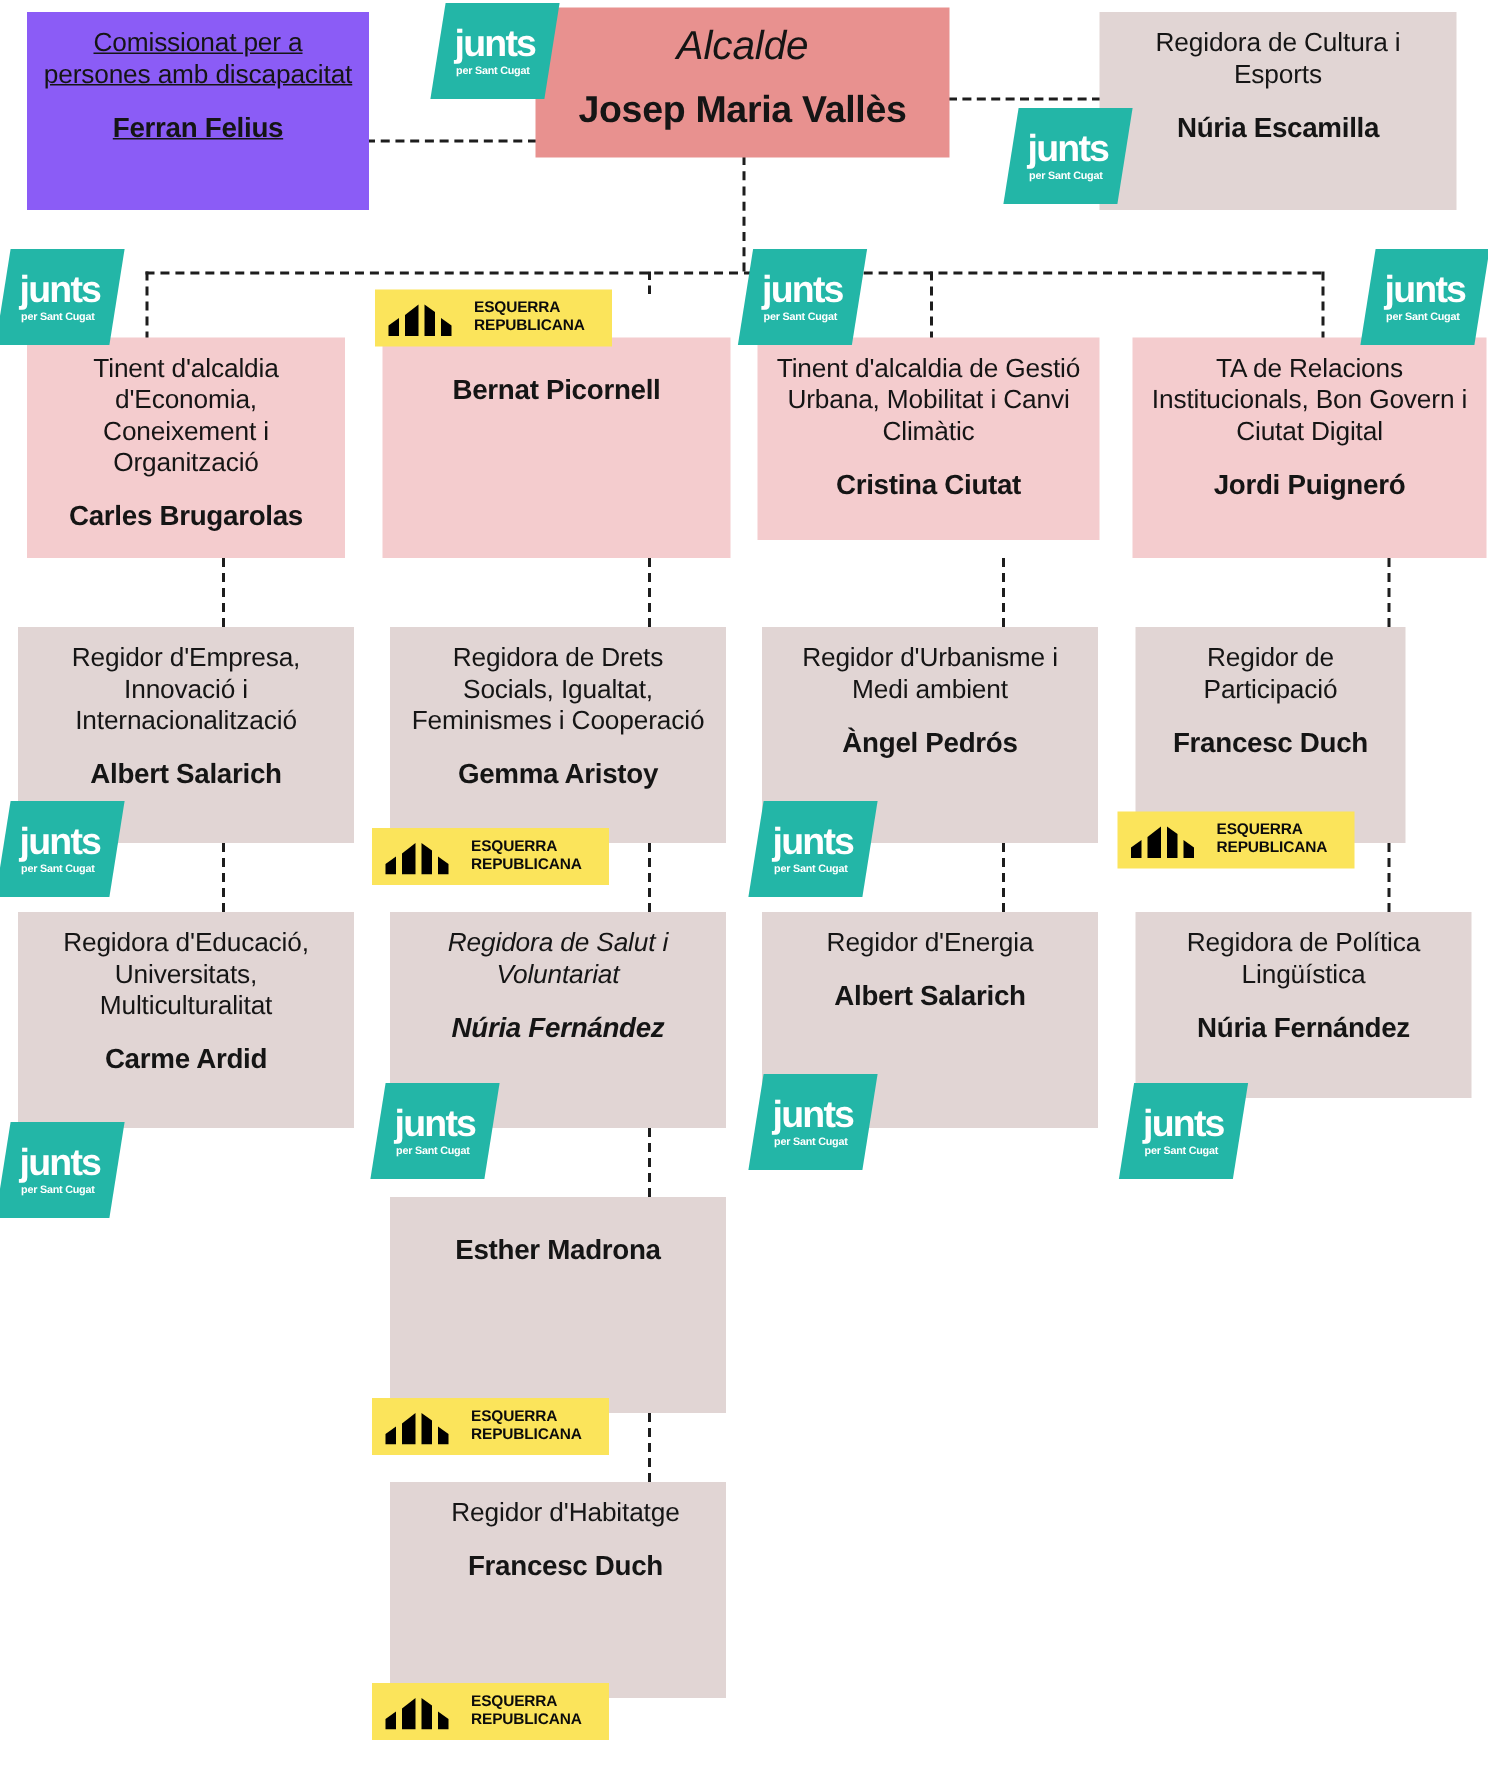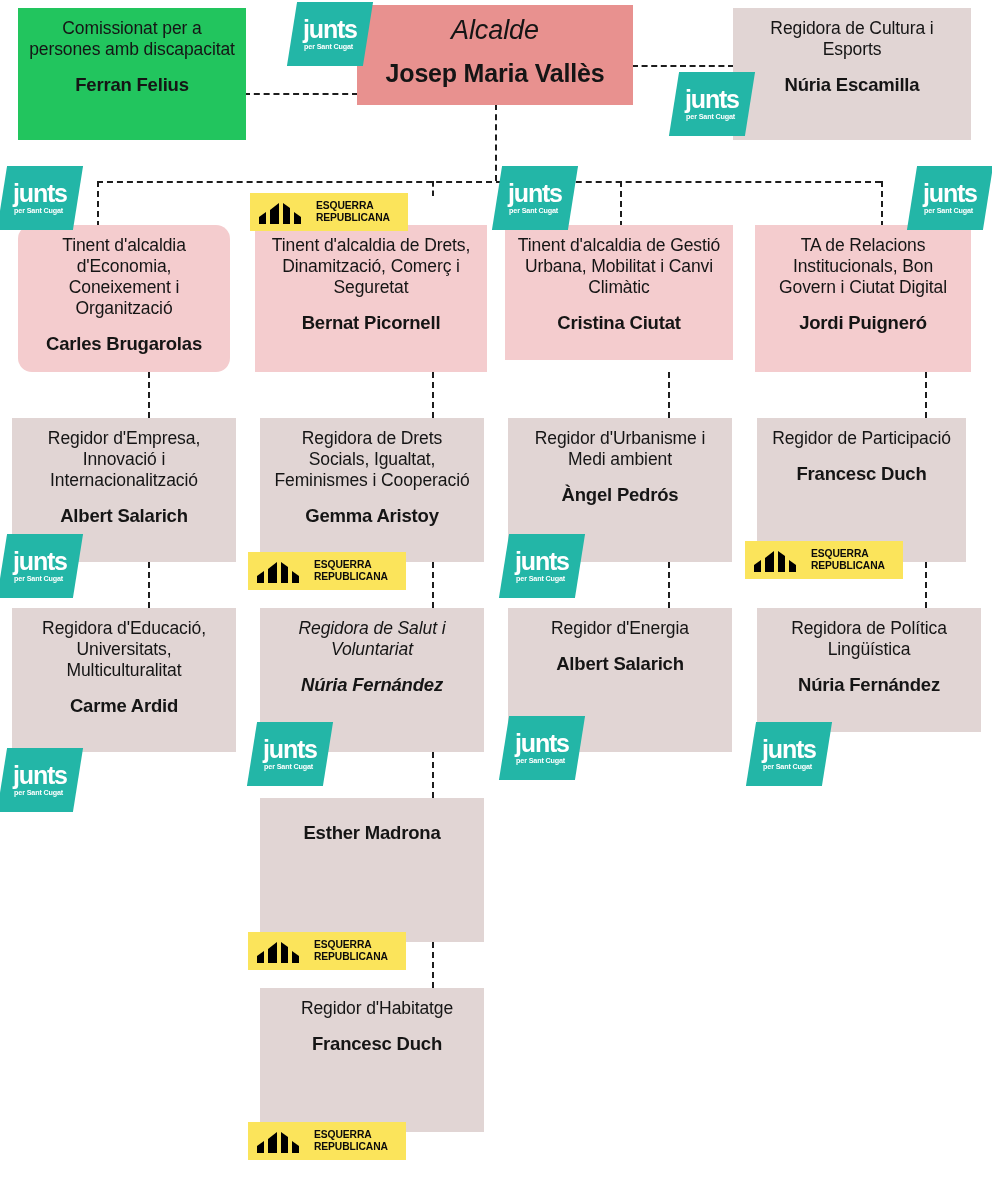"Comissionat per a persones amb" .c-gray { background: #22c55e -> #8b5cf6; text-decoration: none -> underline }
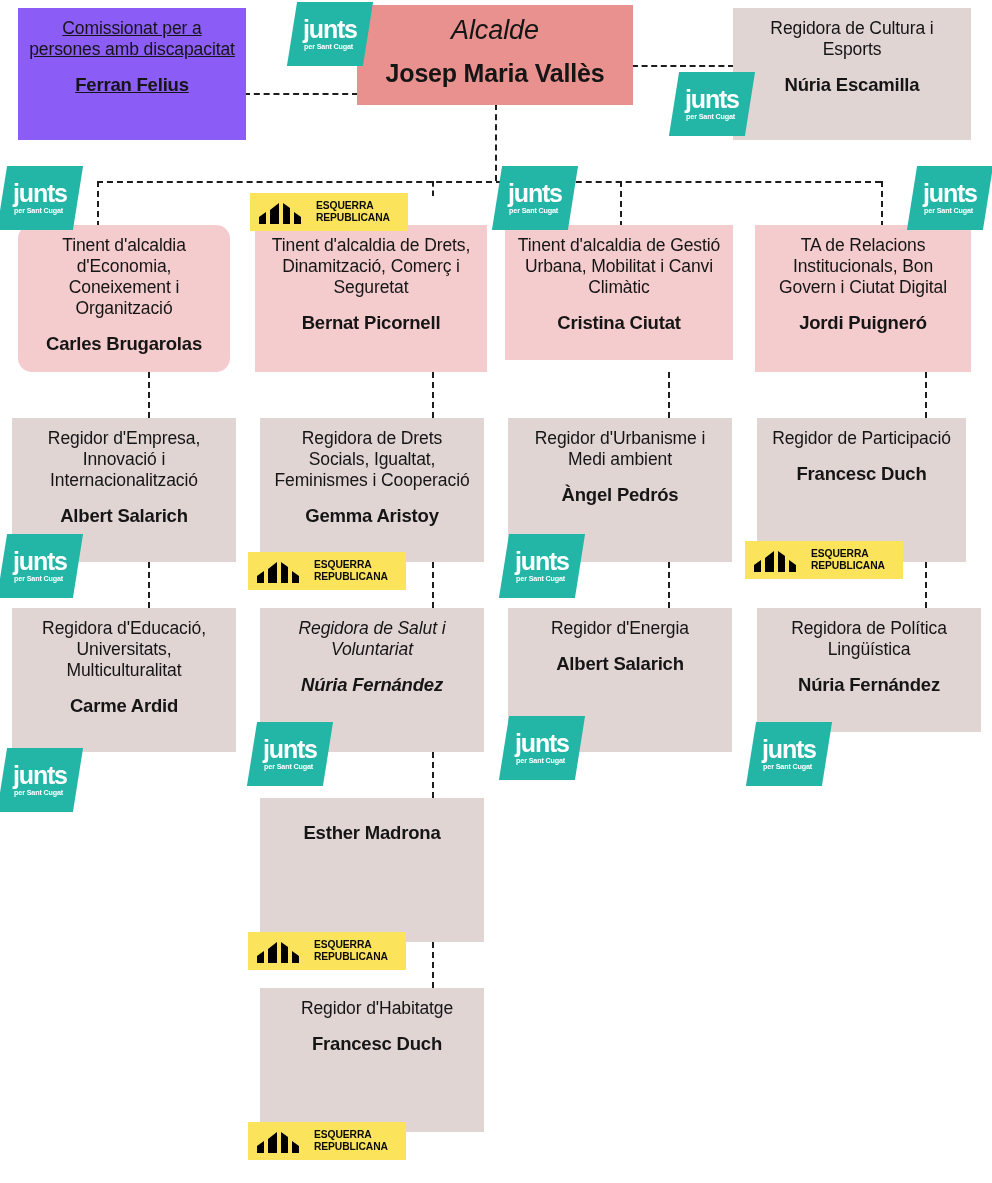"Tinent d'alcaldia d'Economia," div.card { border-radius: 14px -> none }
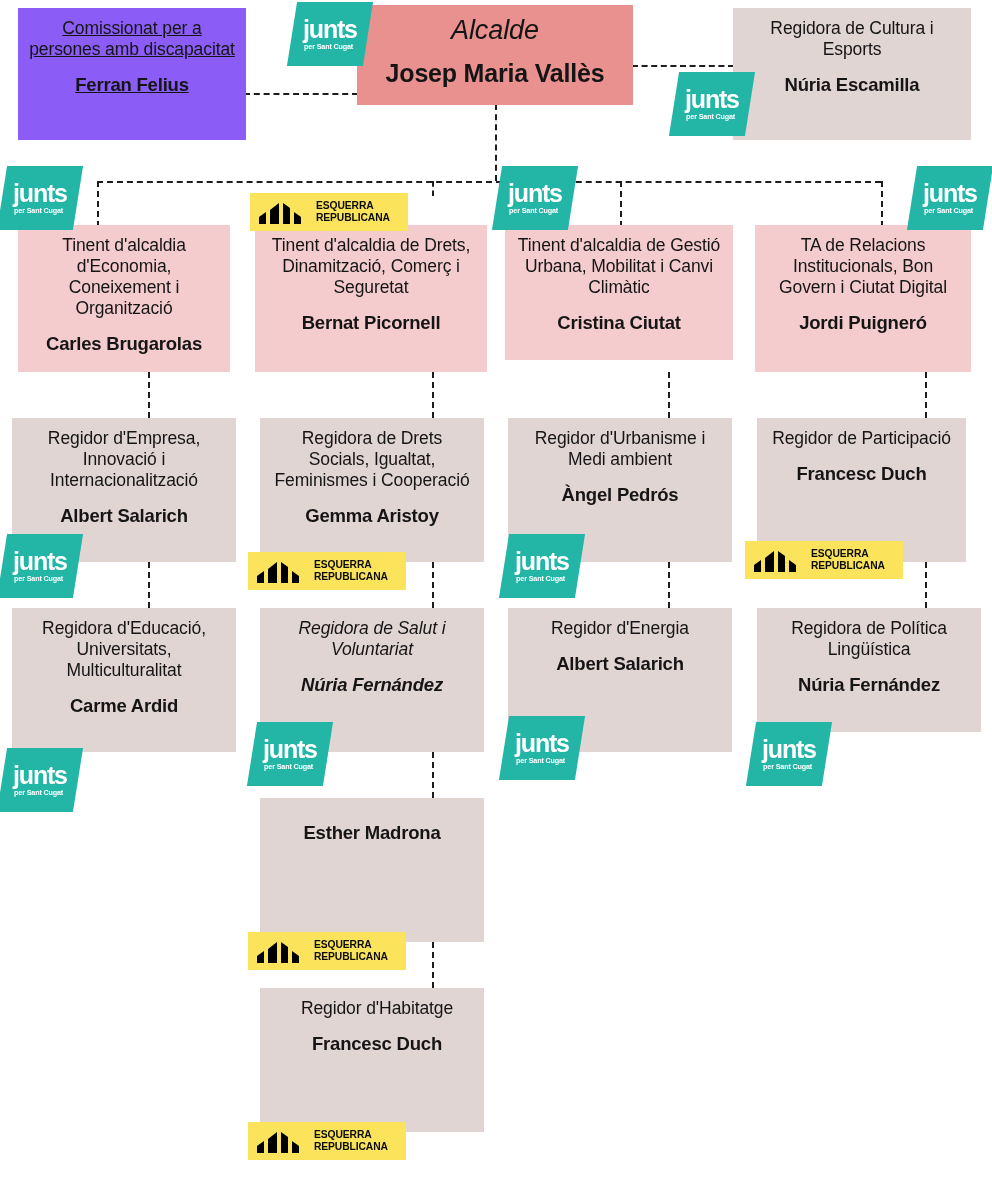"Tinent d'alcaldia de Drets," div.role { html: <div>Tinent d'alcaldia de Drets, Dinamització, Comerç i Seguretat</div> -> none }
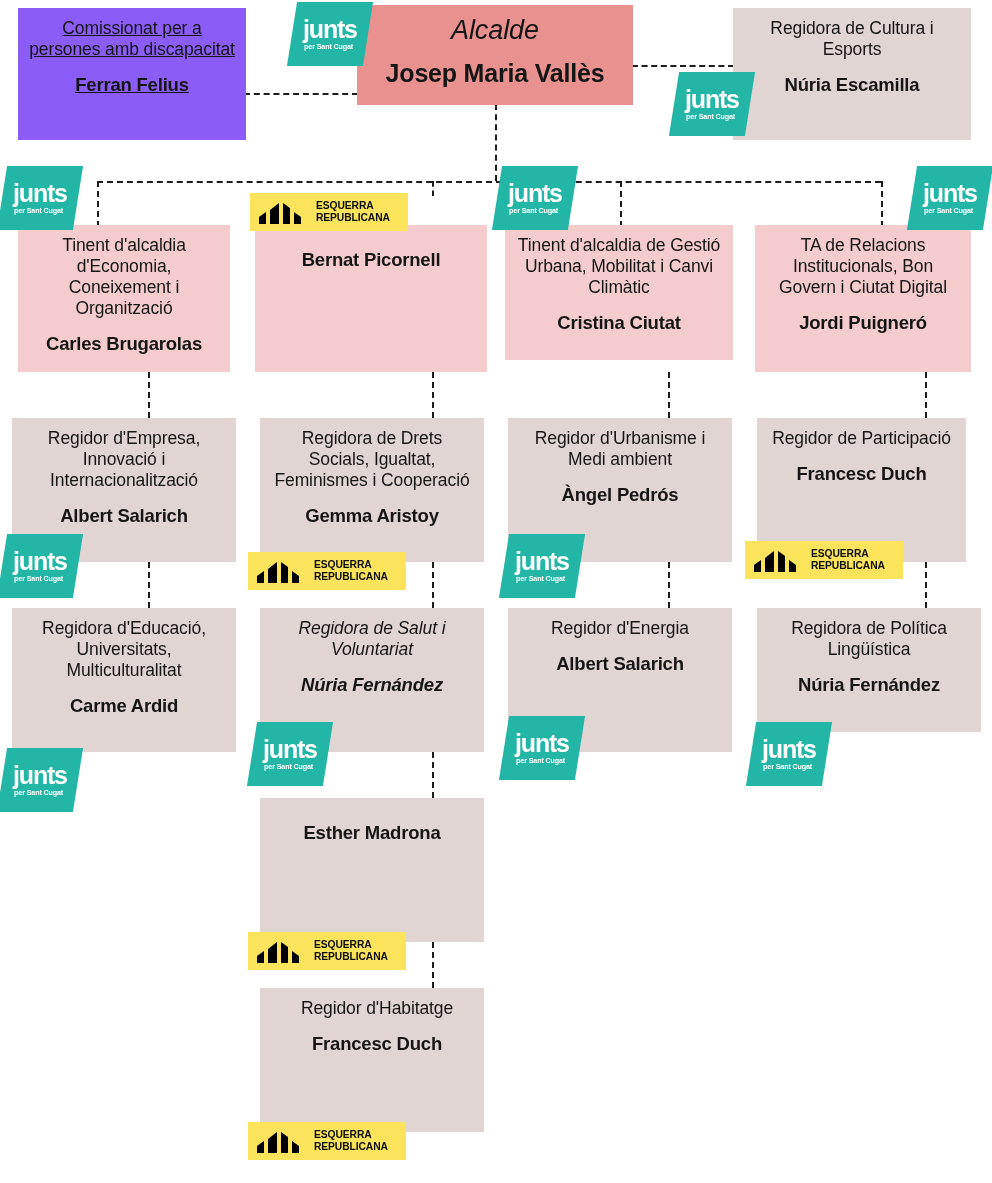"TA de Relacions Institucionals, Bon" div.card { width: 216px -> 236px }
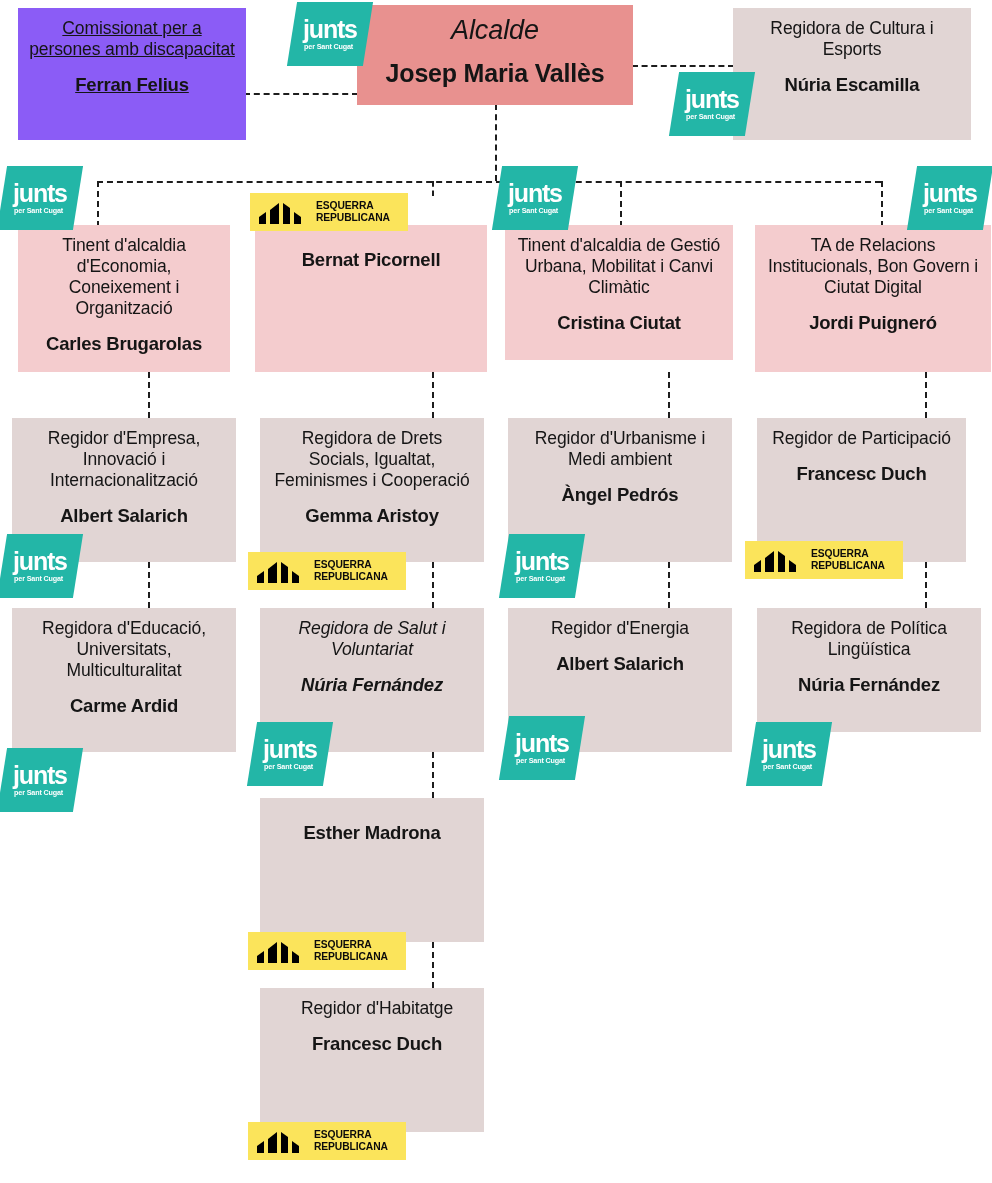"Regidor de Participació" div.card { width: 209px -> 180px }
